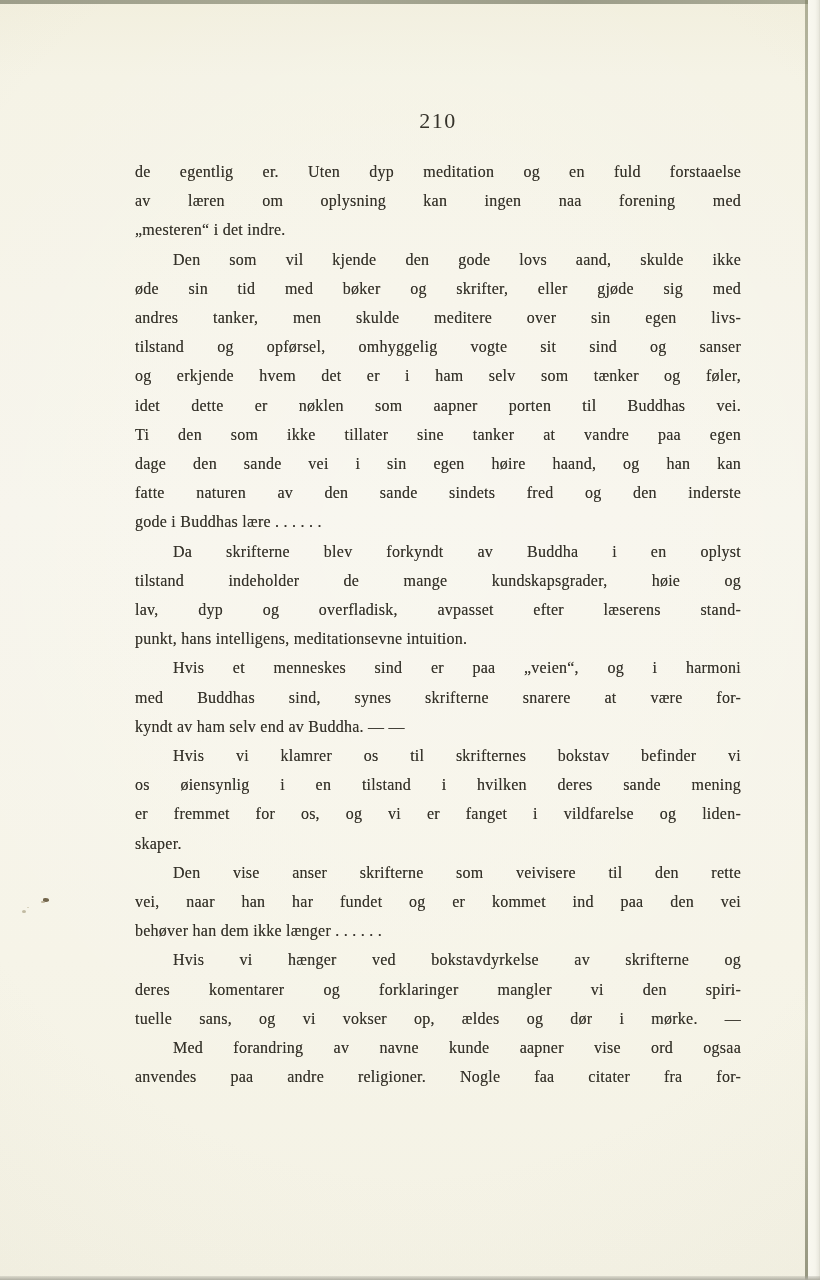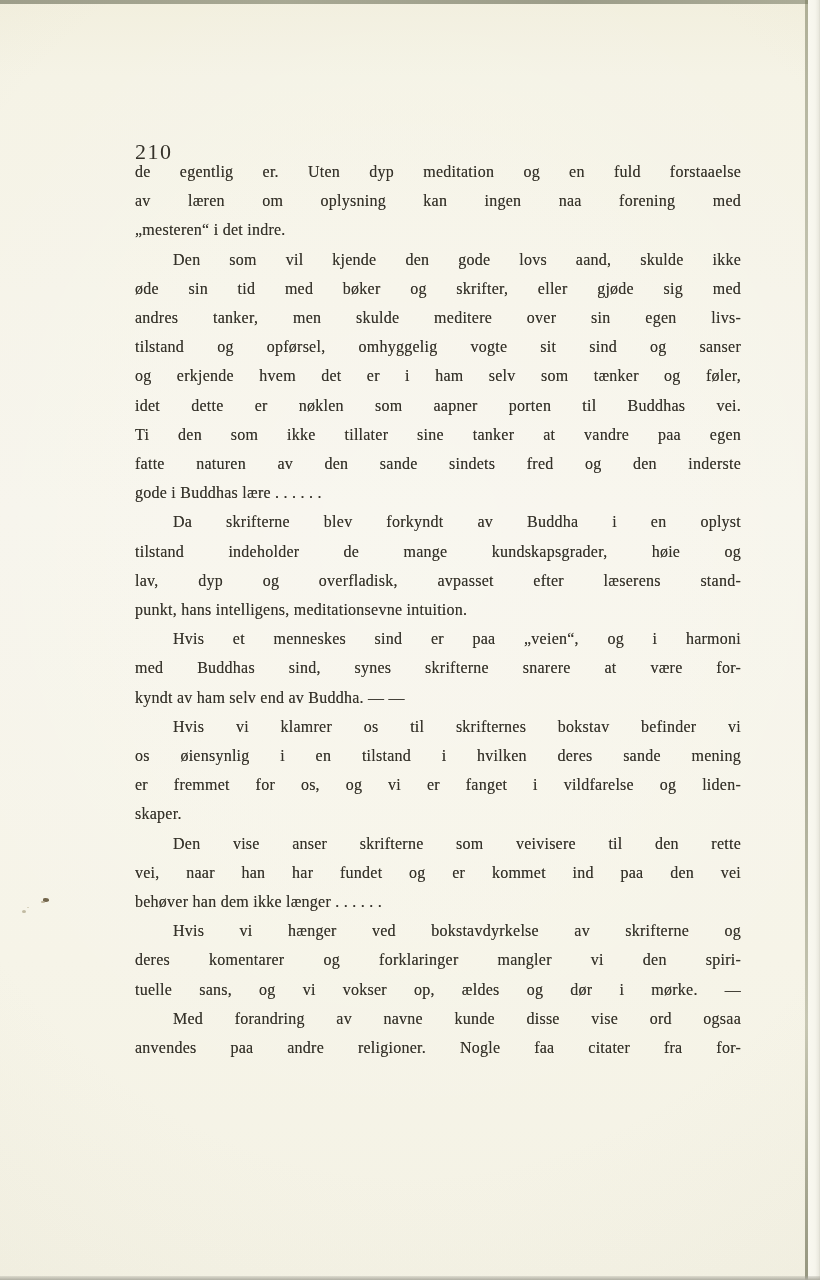"210" .page-number { margin-top: 31px -> none; text-align: left -> center }
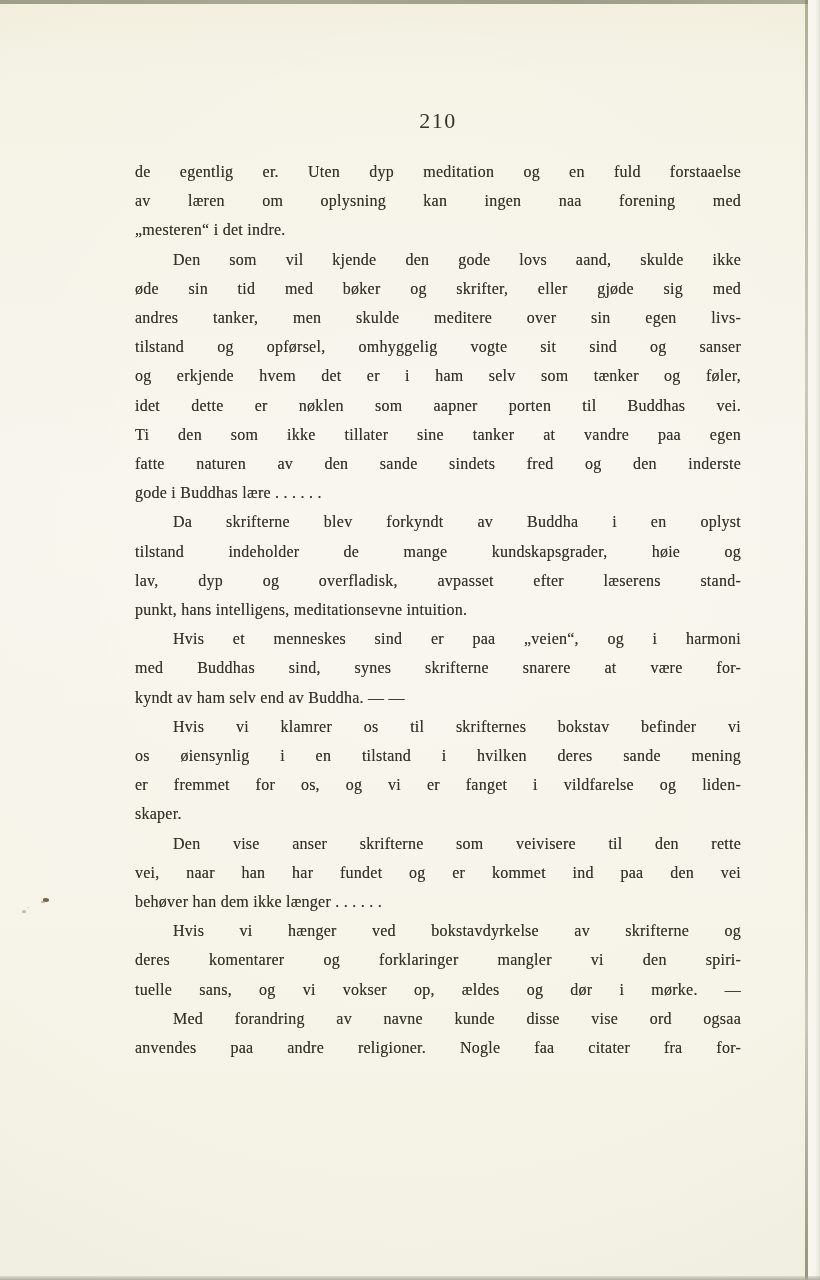"dage den sande vei i" div.ln { html: none -> <div>dage den sande vei i sin egen høire haand, og han kan</div> }
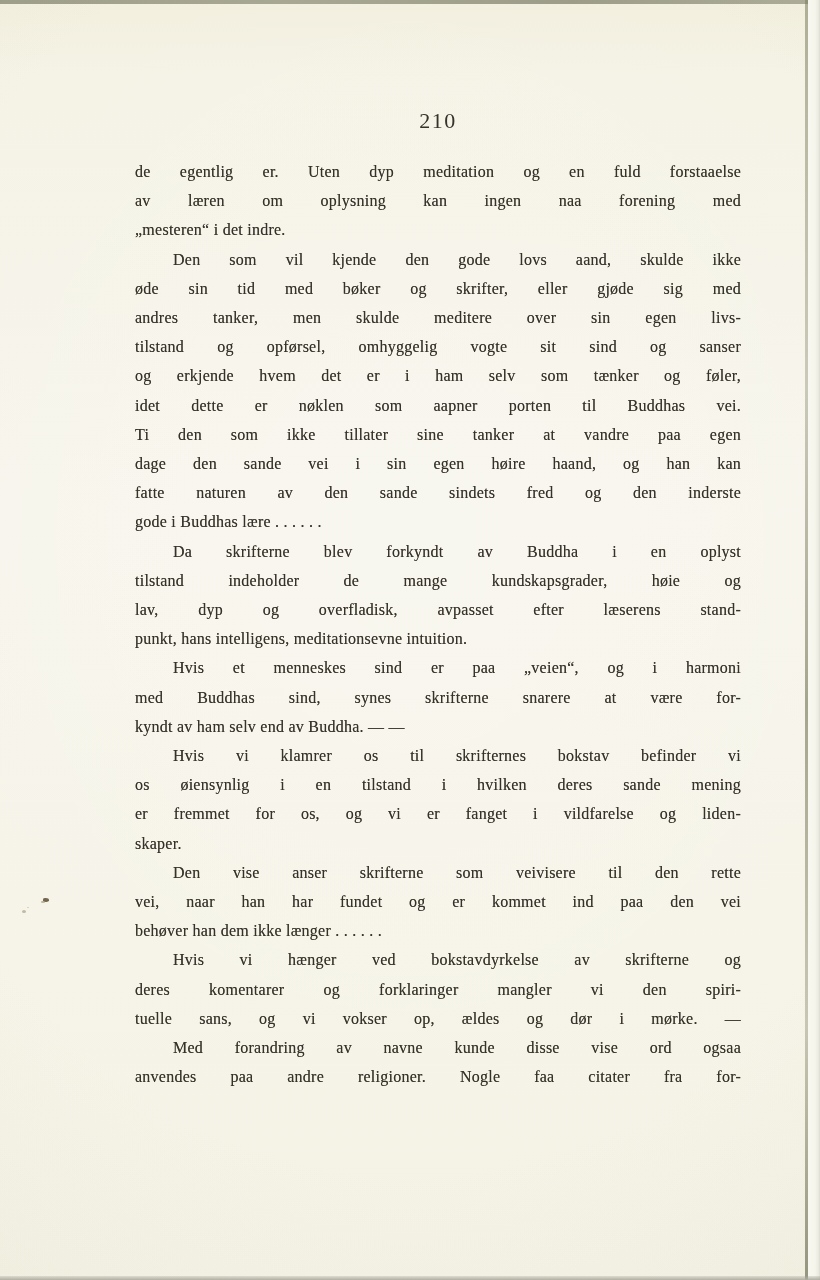"Med forandring av navne kunde" div.ln { text: disse -> aapner }
